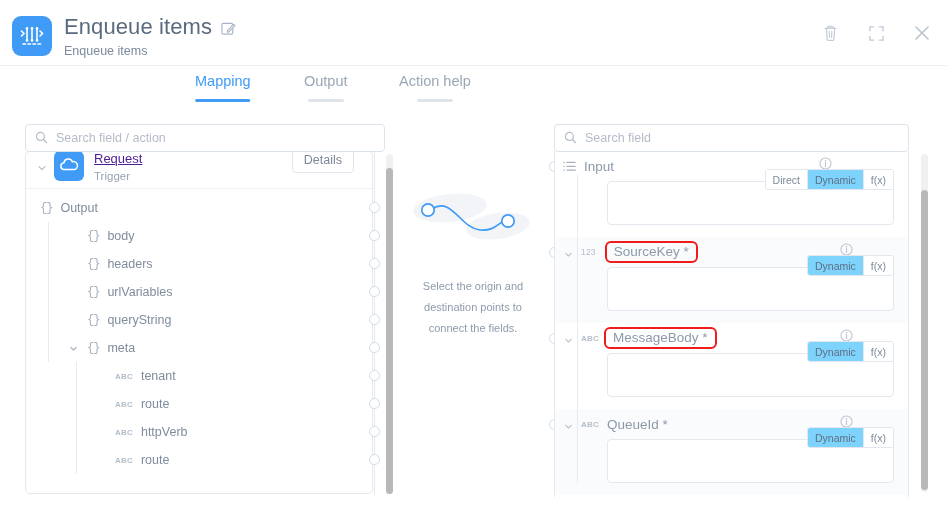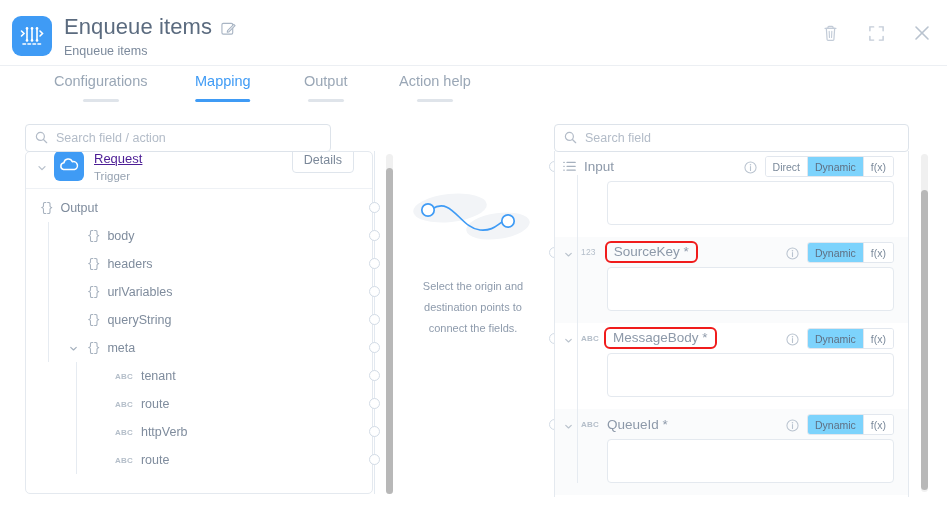"Configurations" div.tab { html: <div> <span>Configurations</span> <span></span> </div> -> none }
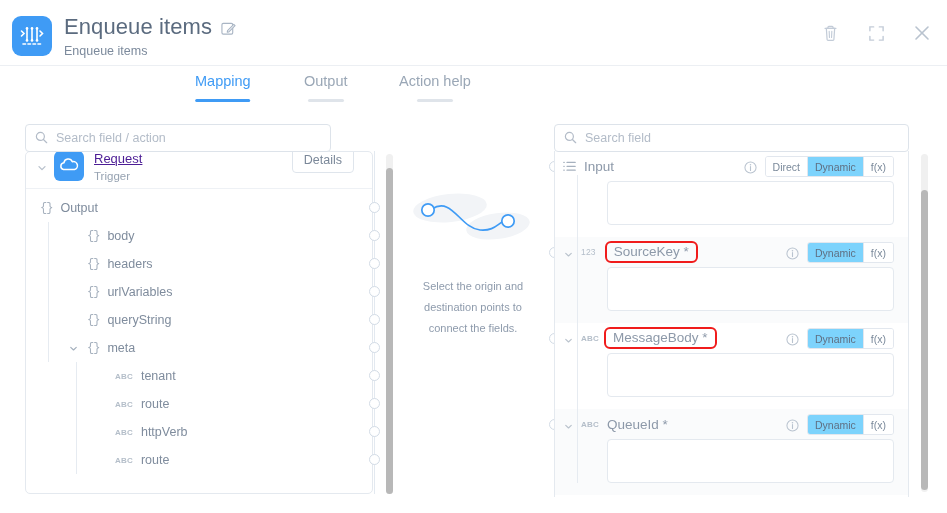"Search field / action" #left-search { width: 306px -> 360px }
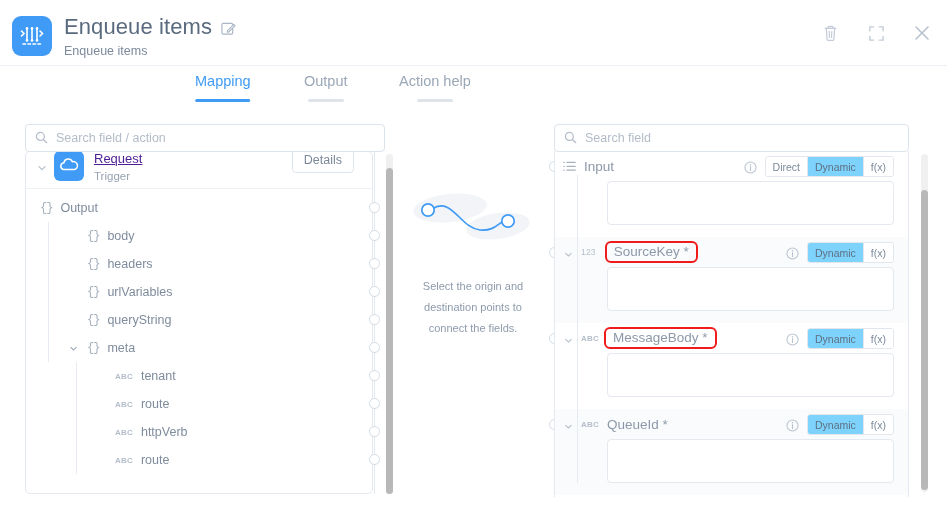"Direct" .ctrl-group { flex-direction: none -> column }
